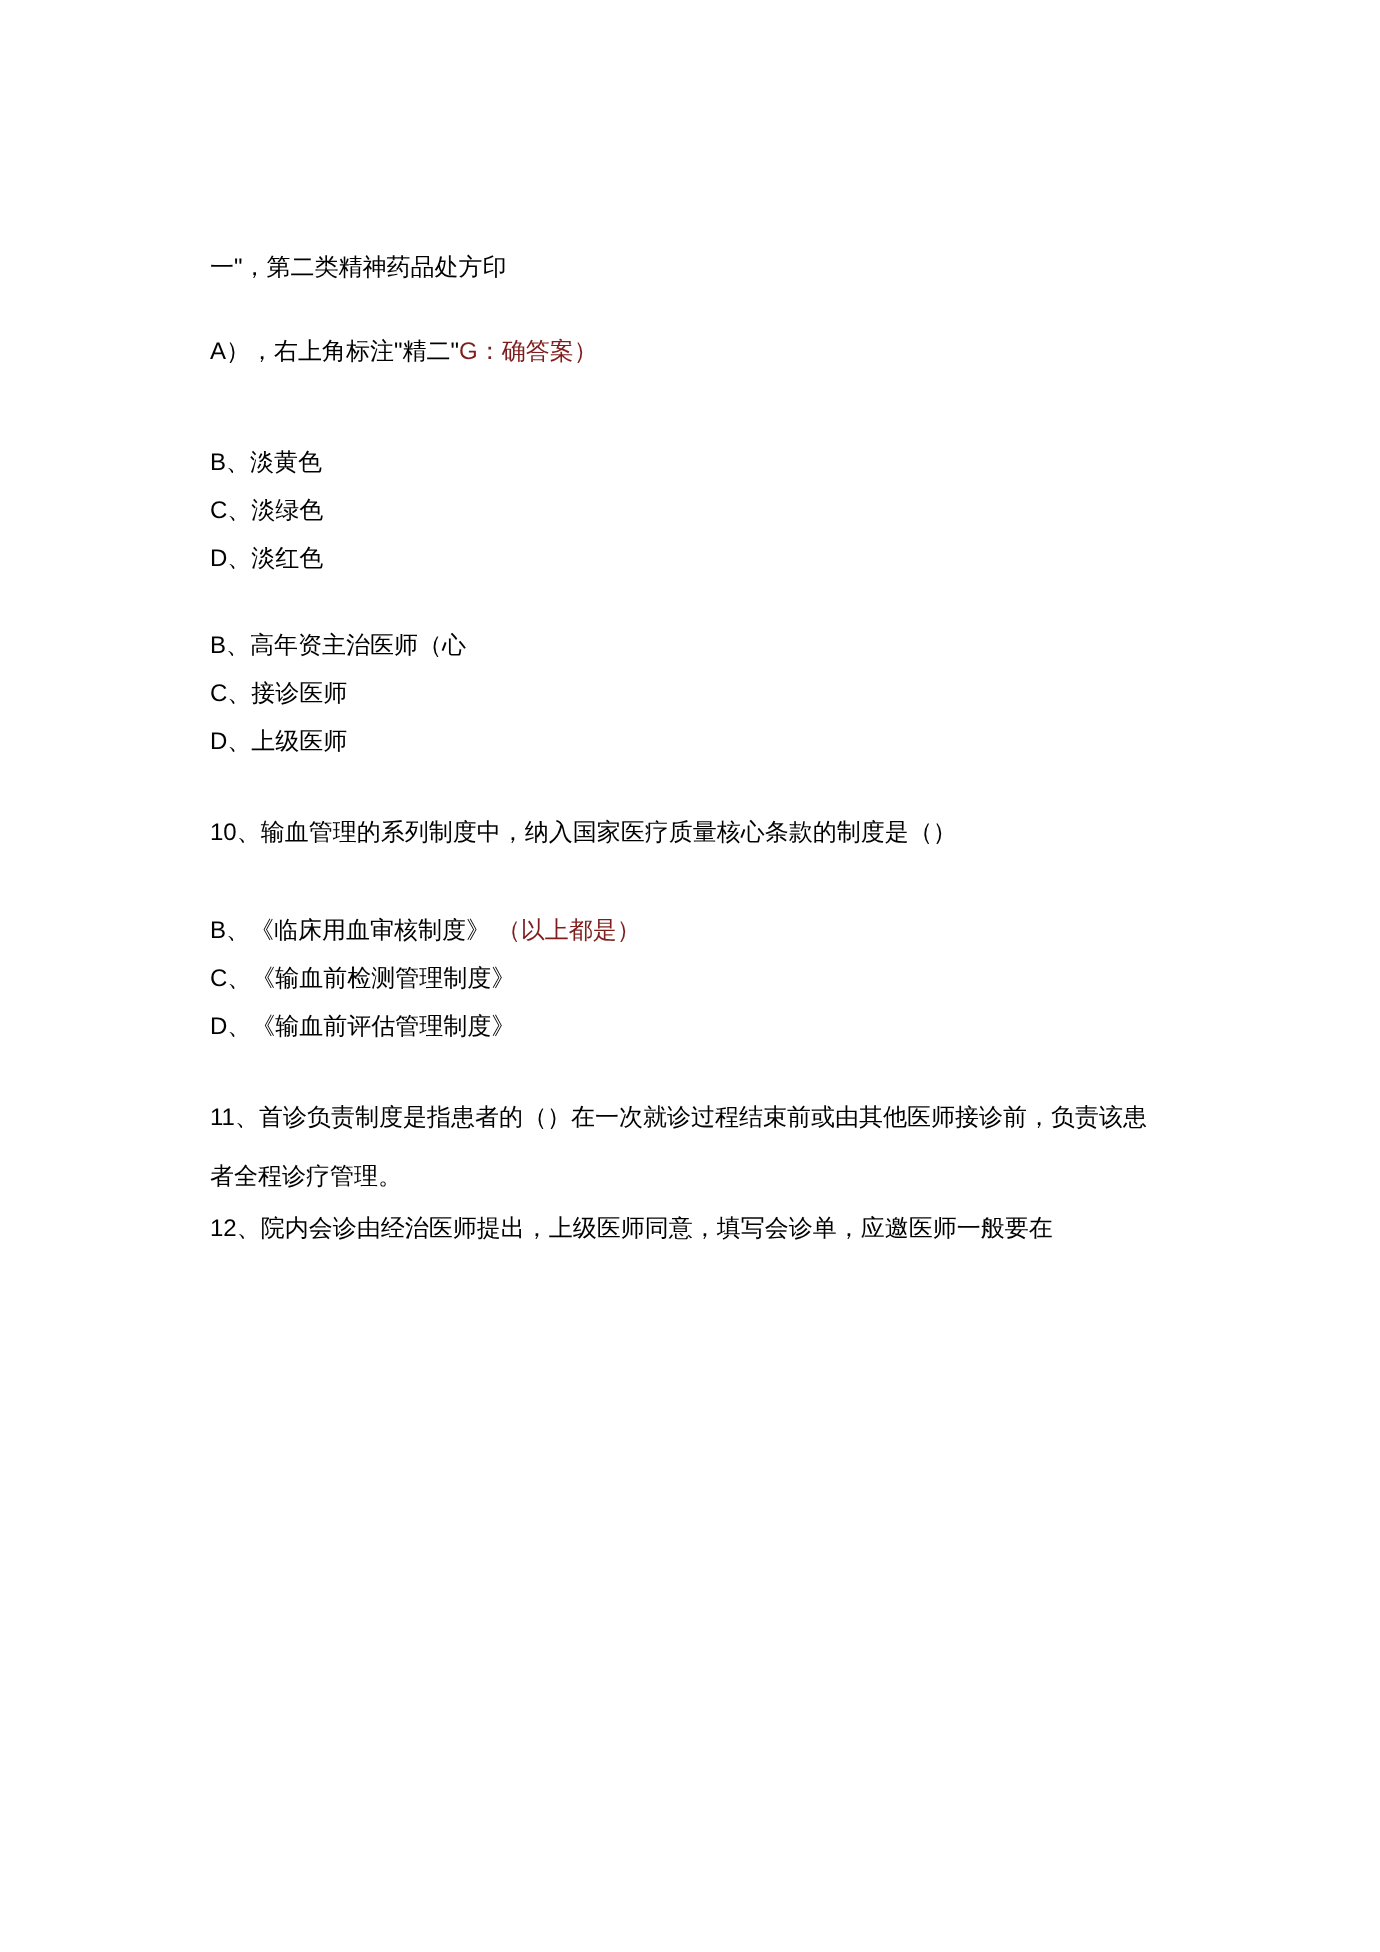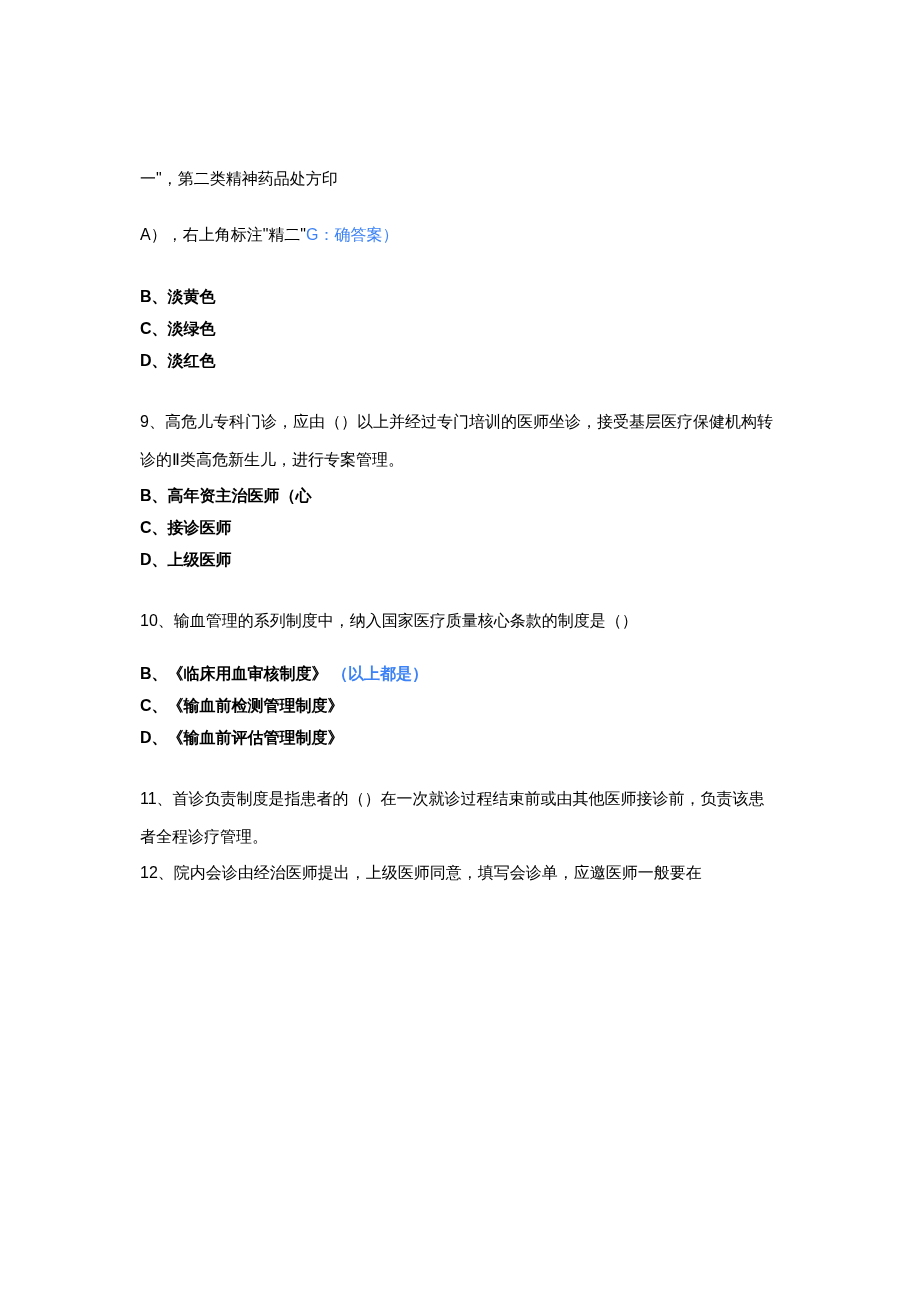"G：确答案）" .orange { color: #3b82f6 -> #7f1d1d }
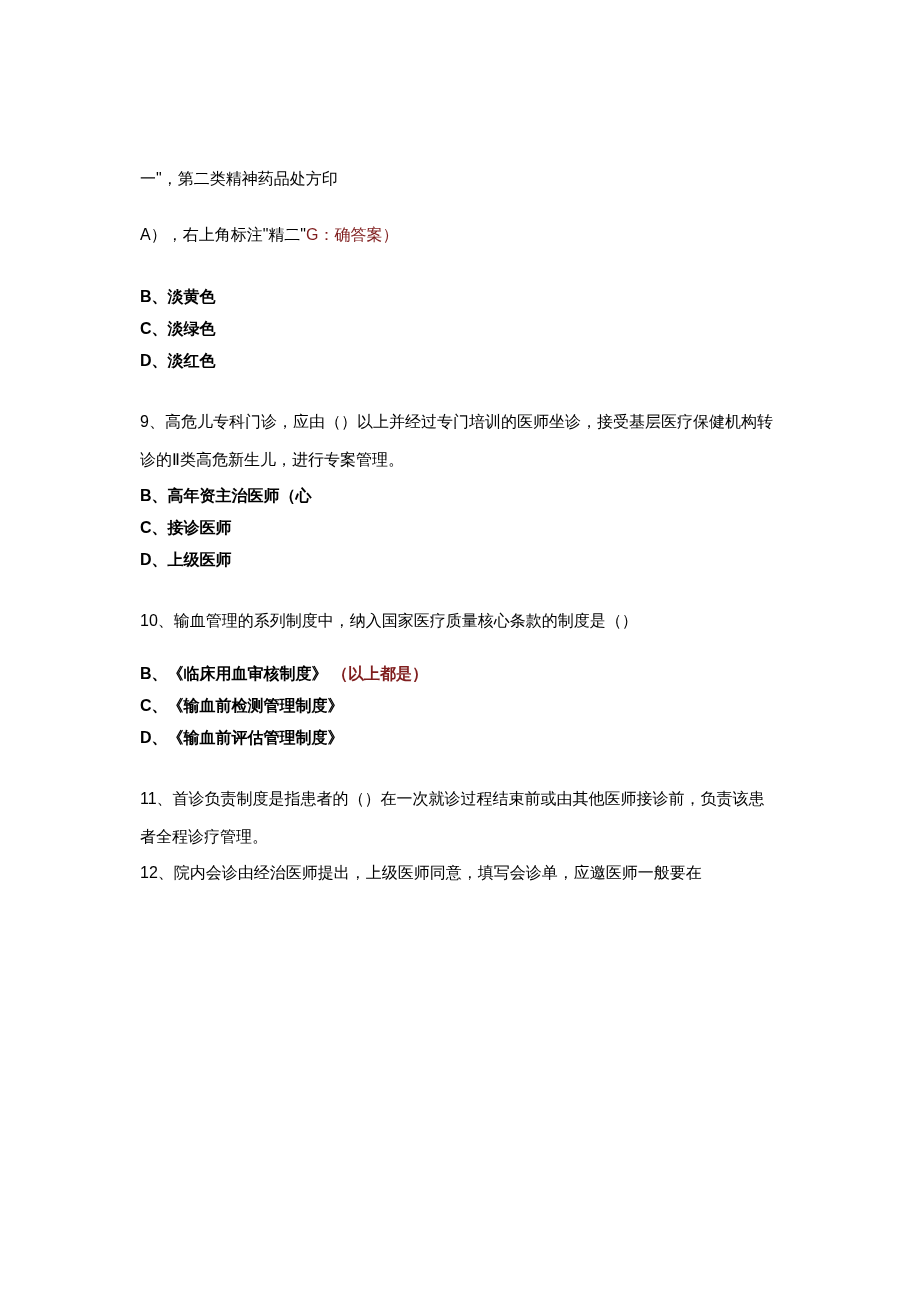"B、淡黄色" .option-group { font-weight: bold -> none; margin-top: 0 -> 12px }
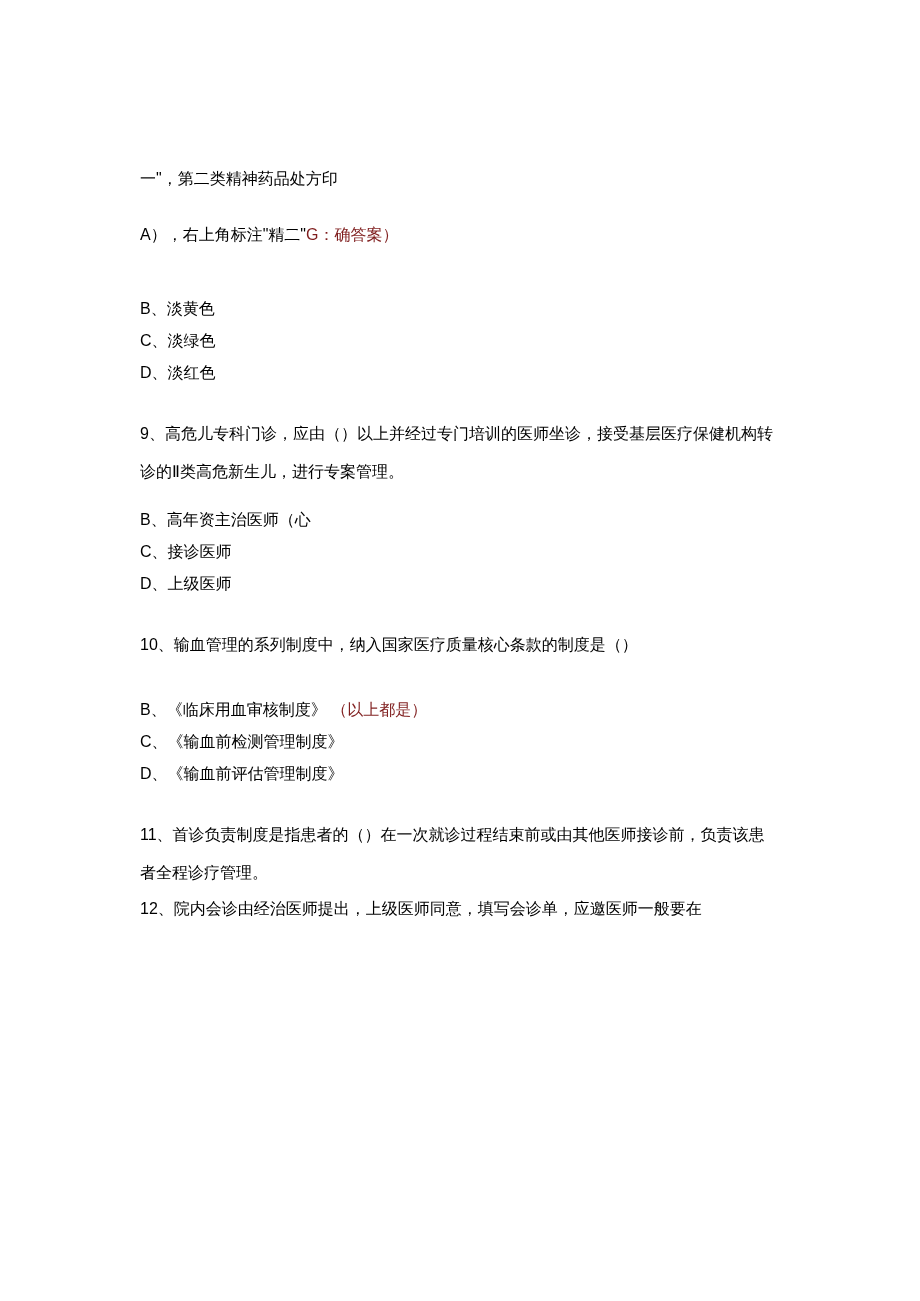"9、高危儿专科门诊，应由（）以上并经过专门培训的医师坐诊，接受基层医疗保健机构转" div.line { html: <div>9、高危儿专科门诊，应由（）以上并经过专门培训的医师坐诊，接受基层医疗保健机构转诊的Ⅱ类高危新生儿，进行专案管理。</div> -> none }
